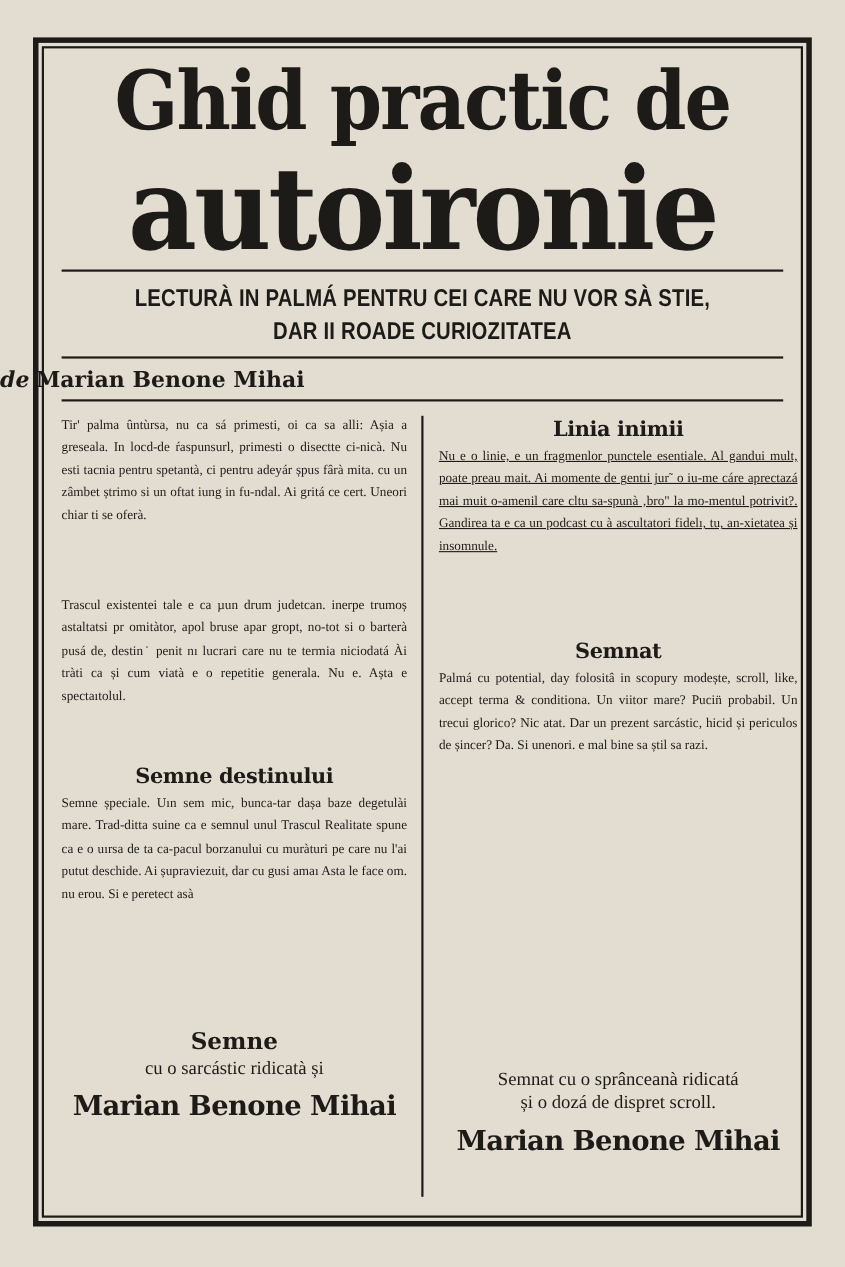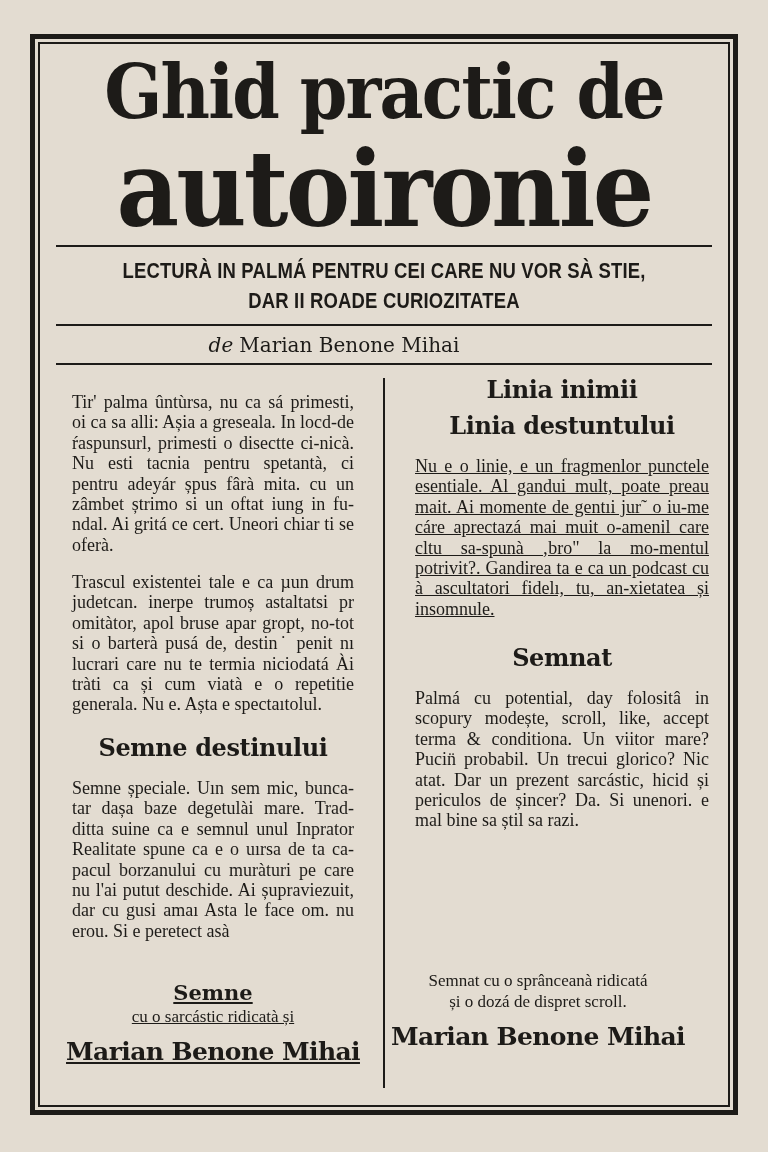"de Marian Benone Mihai" .byline { font-weight: normal -> bold; text-align: center -> none }
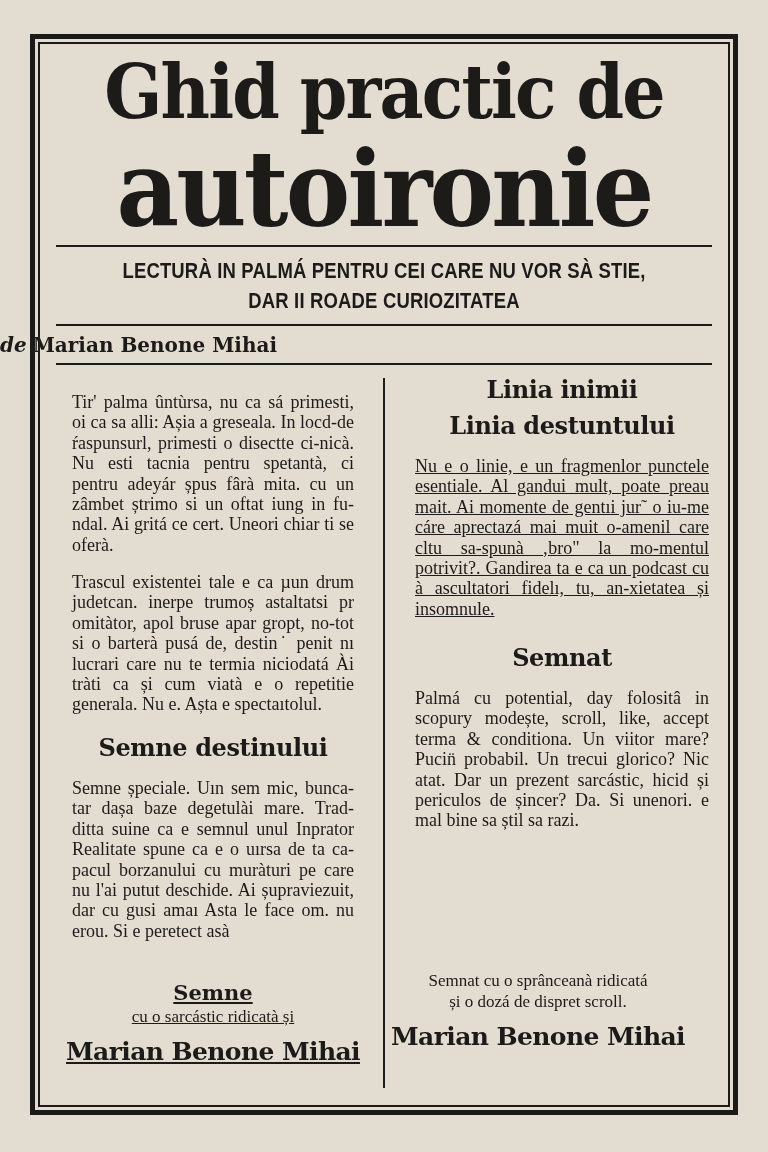"Tir' palma ûntùrsa, nu ca" .para { font-size: 18px -> 12px; margin: 16px -> 0 }
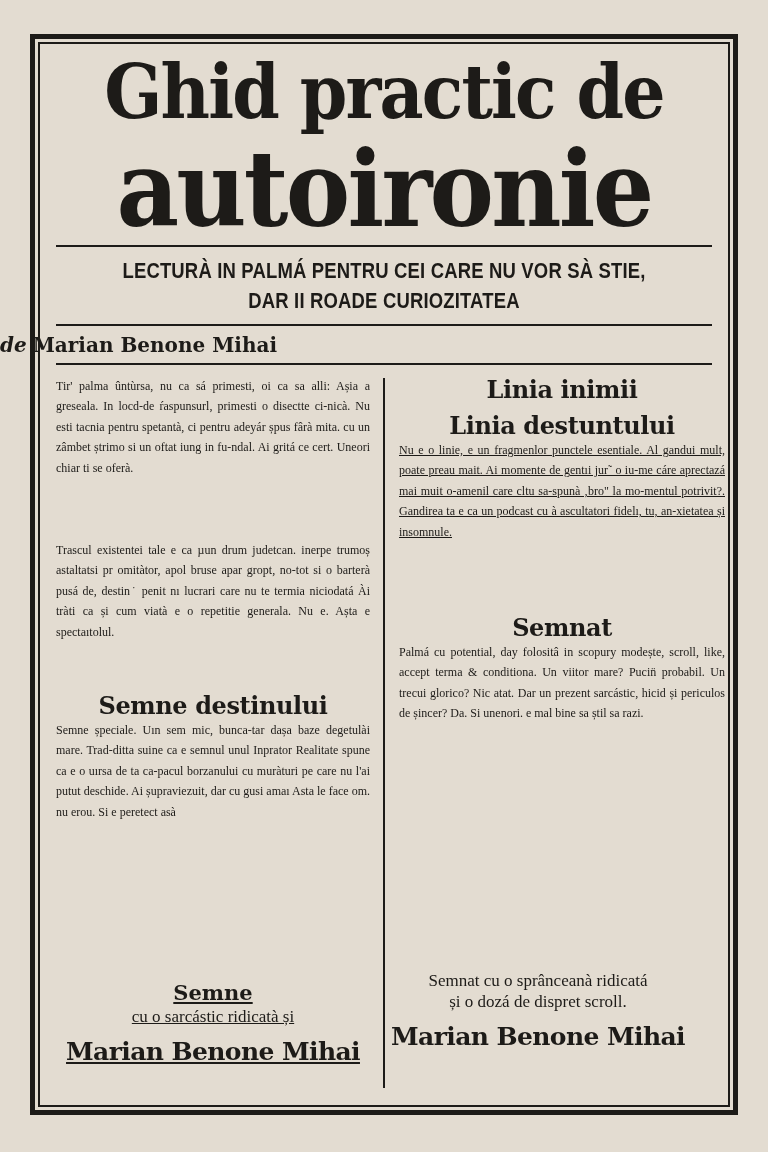"Linia inimii" .heading { font-size: 24px -> 19px }
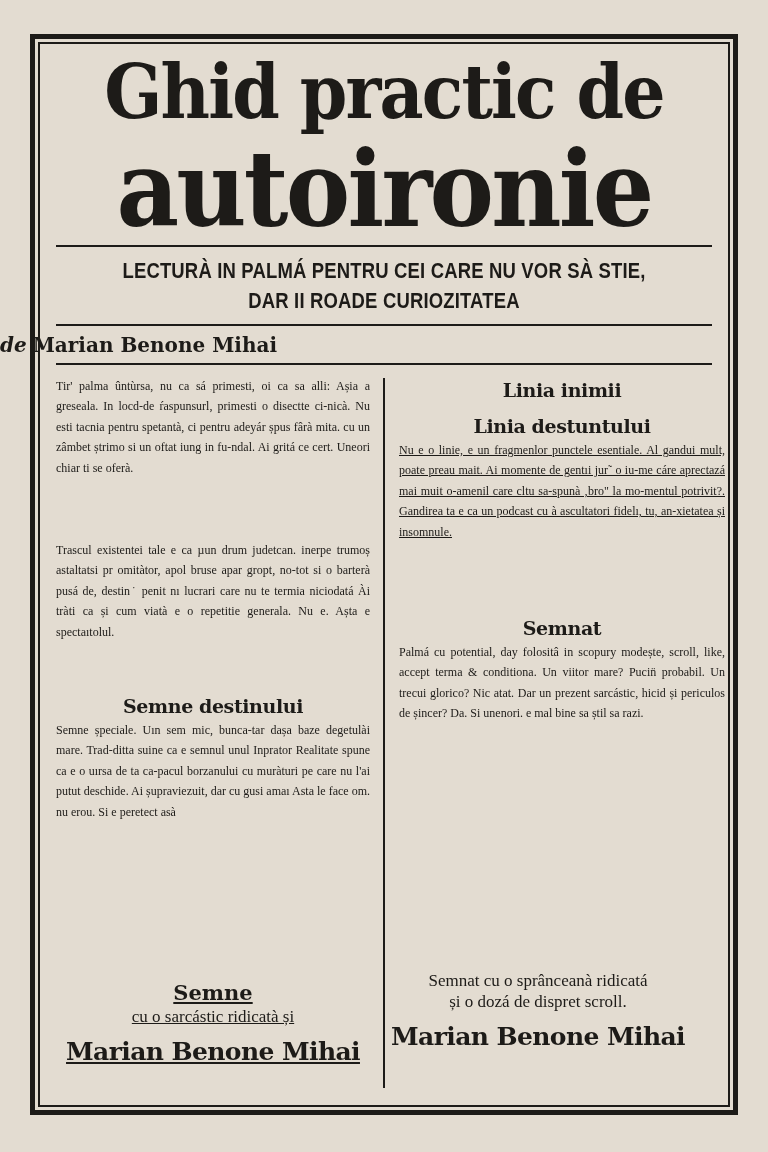"Linia destuntului" div.heading { html: <div>Linia destuntului</div> -> none }
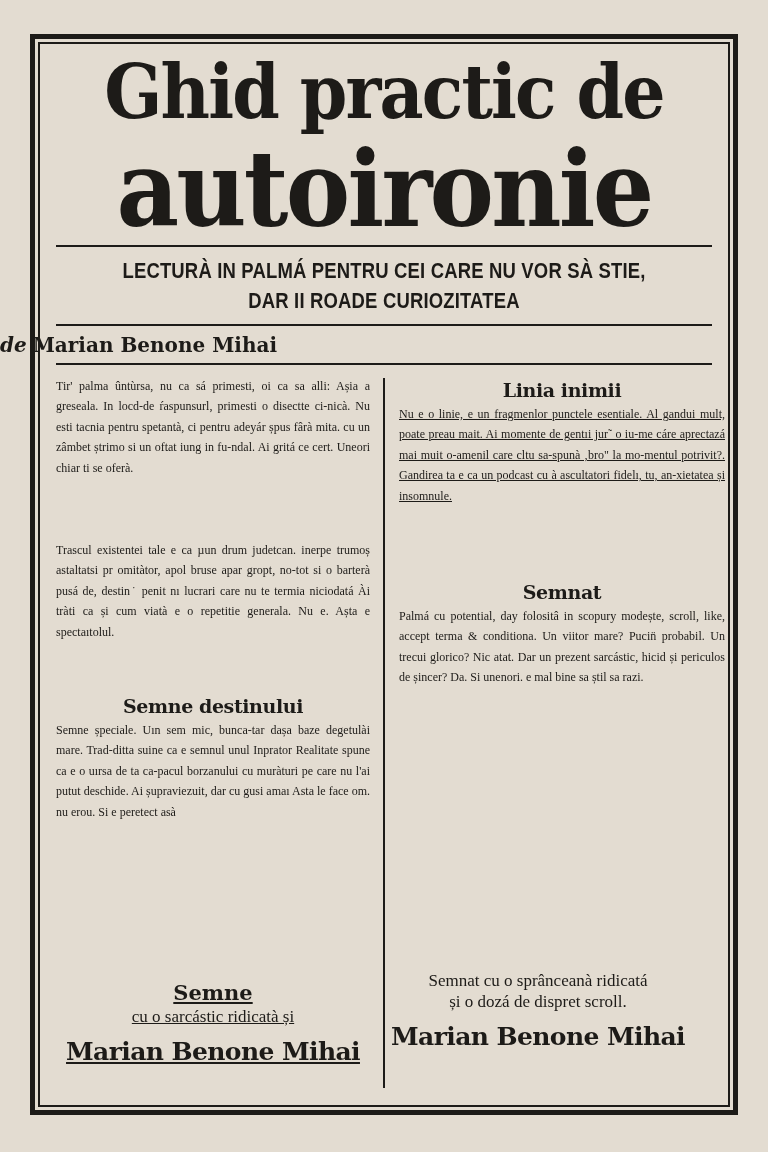"Semne șpeciale. Uın sem mic," p.para { text: Inprator -> Trascul }
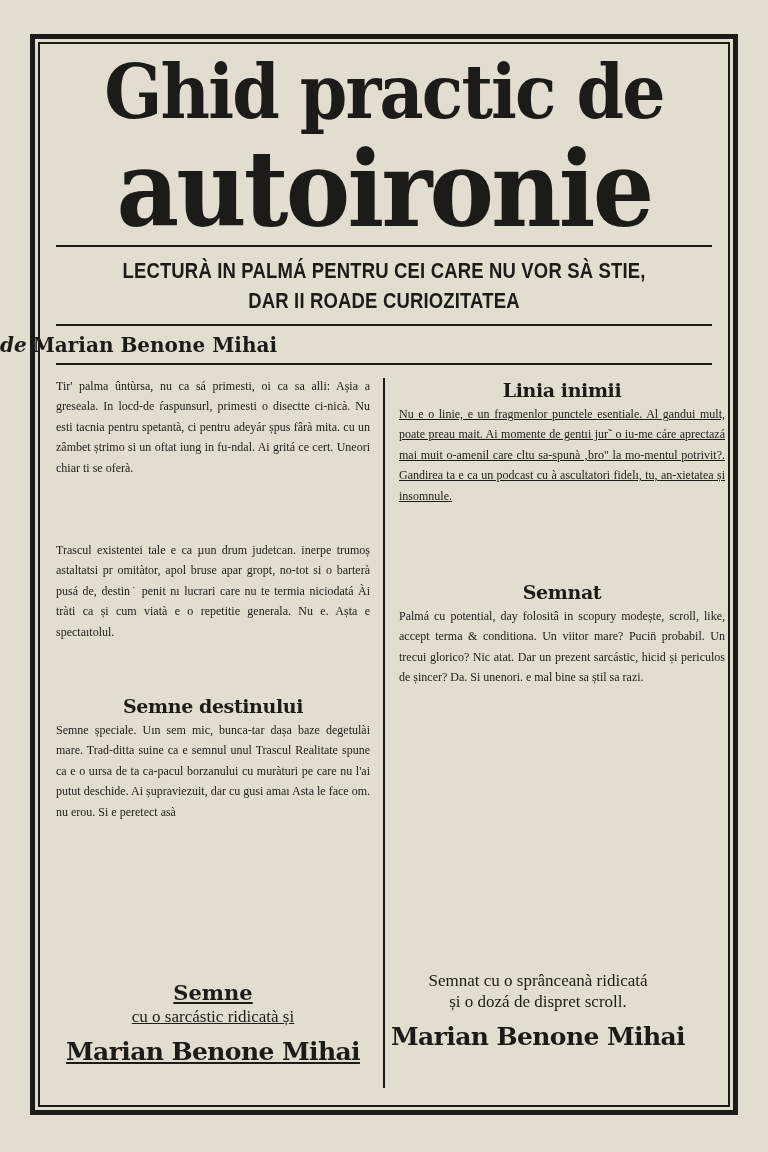"Semne" div.abs { text-decoration: underline -> none; top: 980px -> 934px }
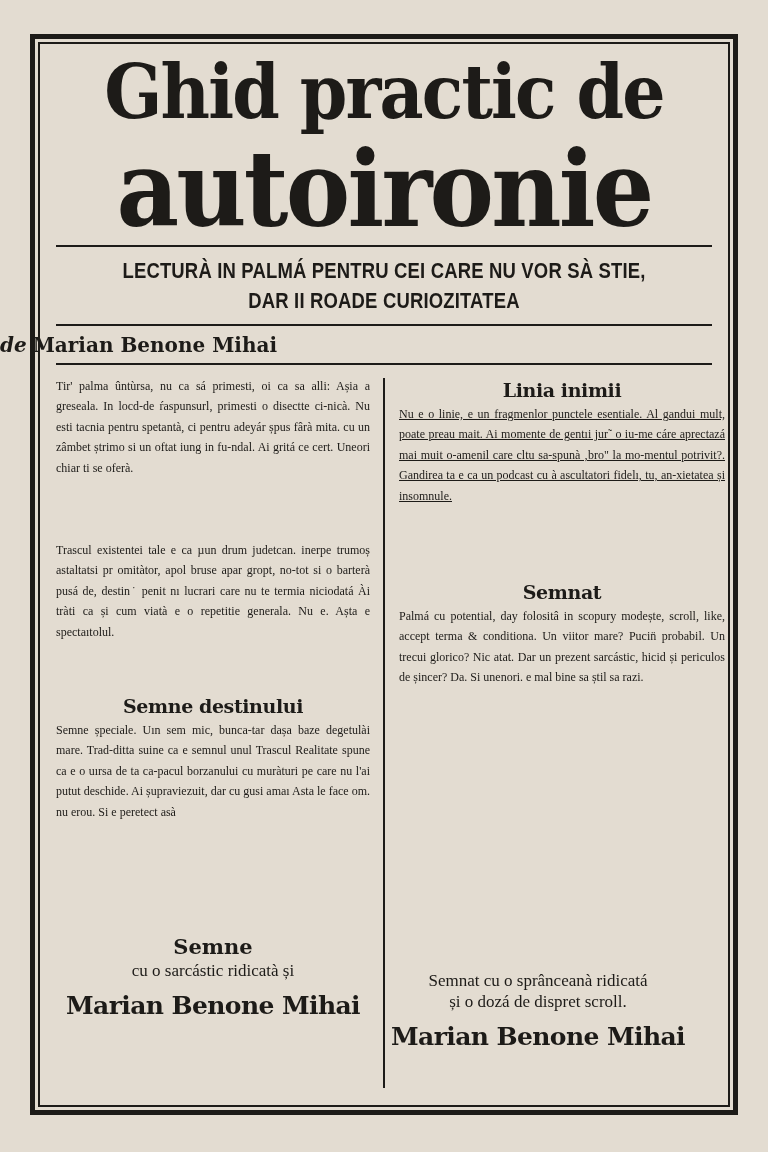"Semnat cu o sprânceanà ridicatá" div.abs { left: 375px -> 399px }
